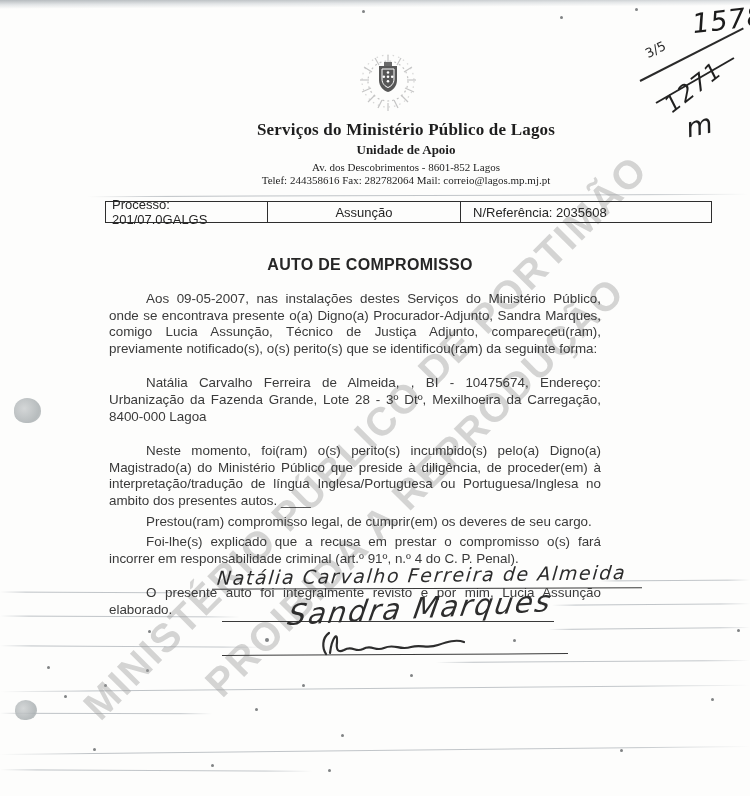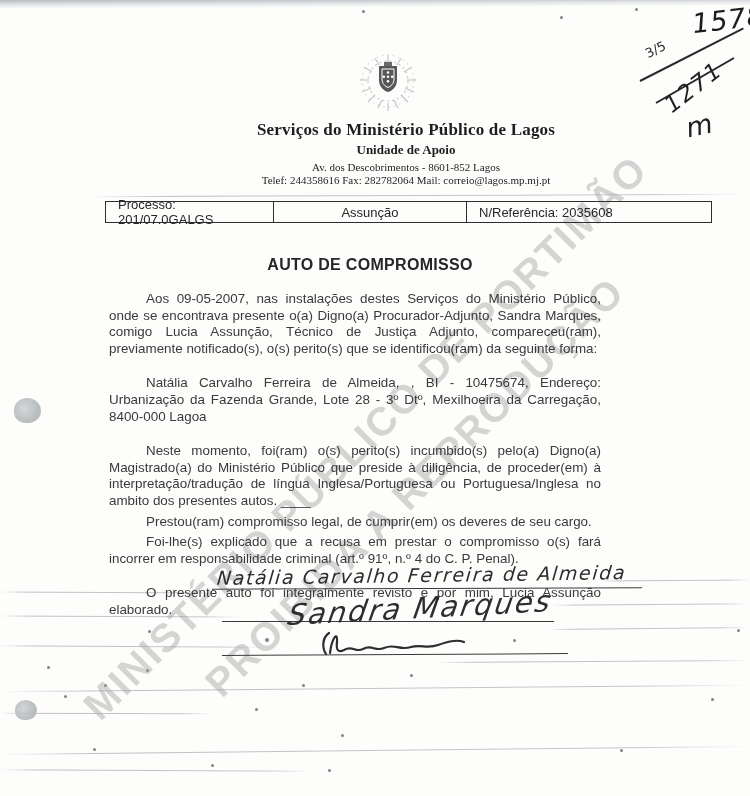"Processo: 201/07.0GALGS" .case-bar .c1 { margin-left: 6px -> none }
